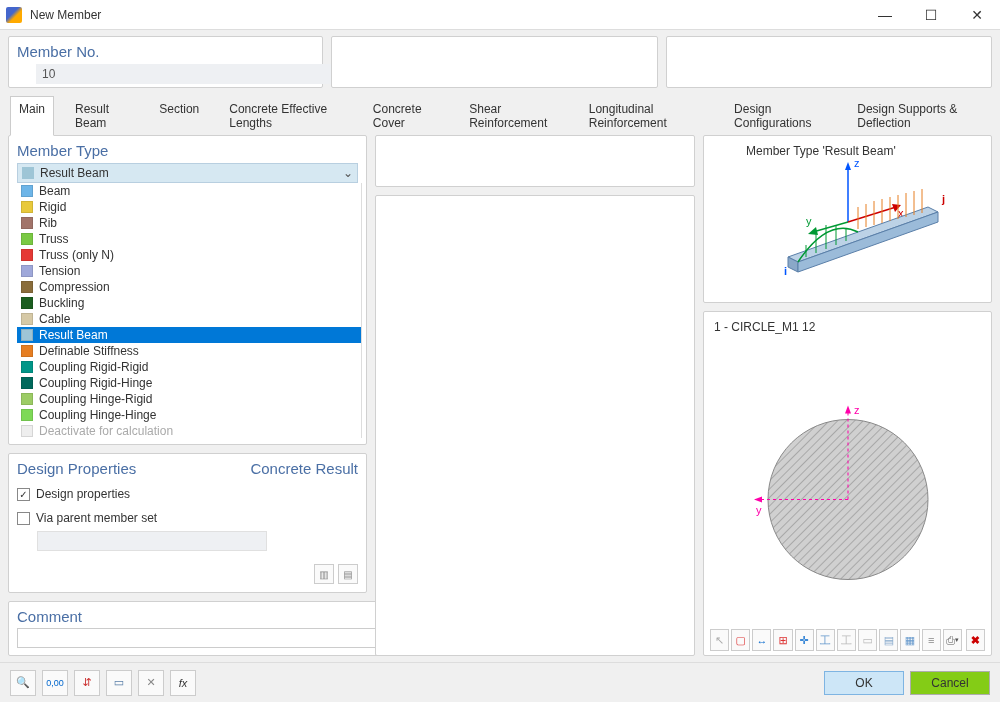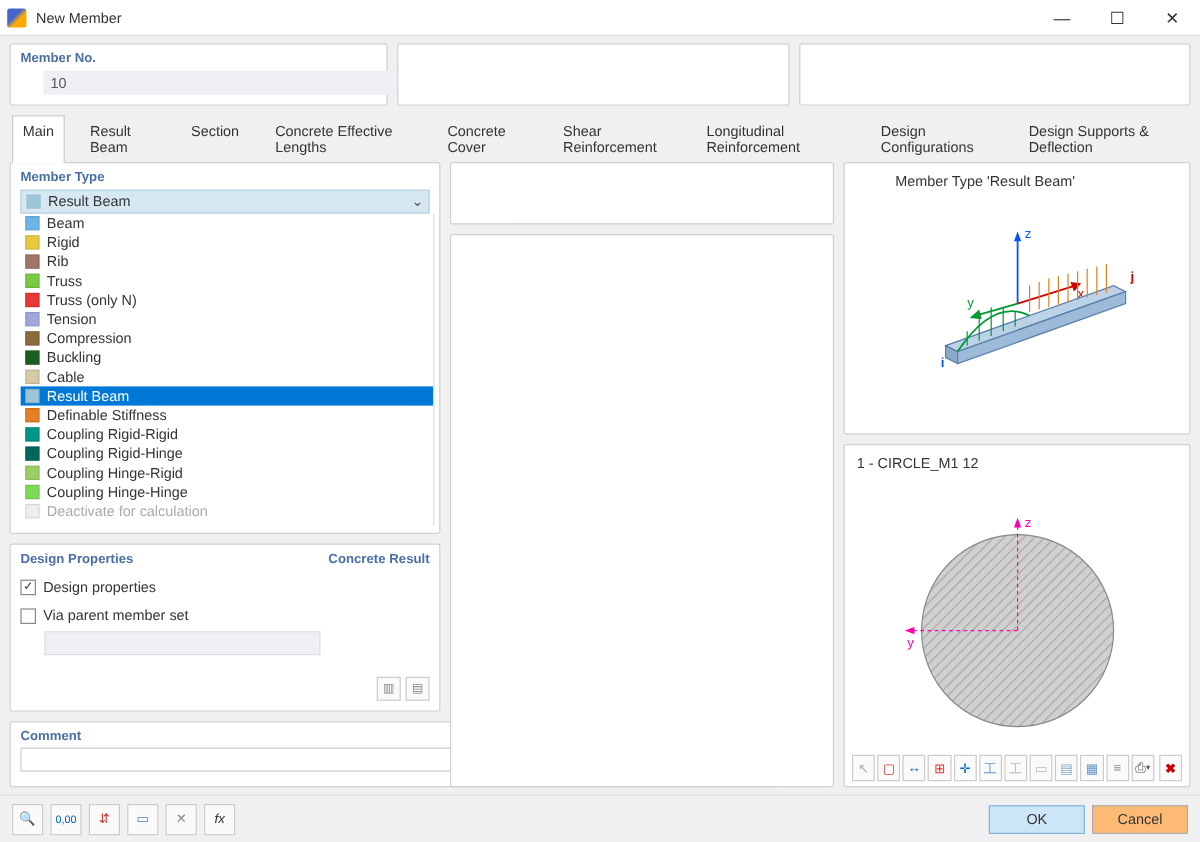"Member No." .label-blue { font-size: 11px -> 15px; font-weight: 700 -> 400 }
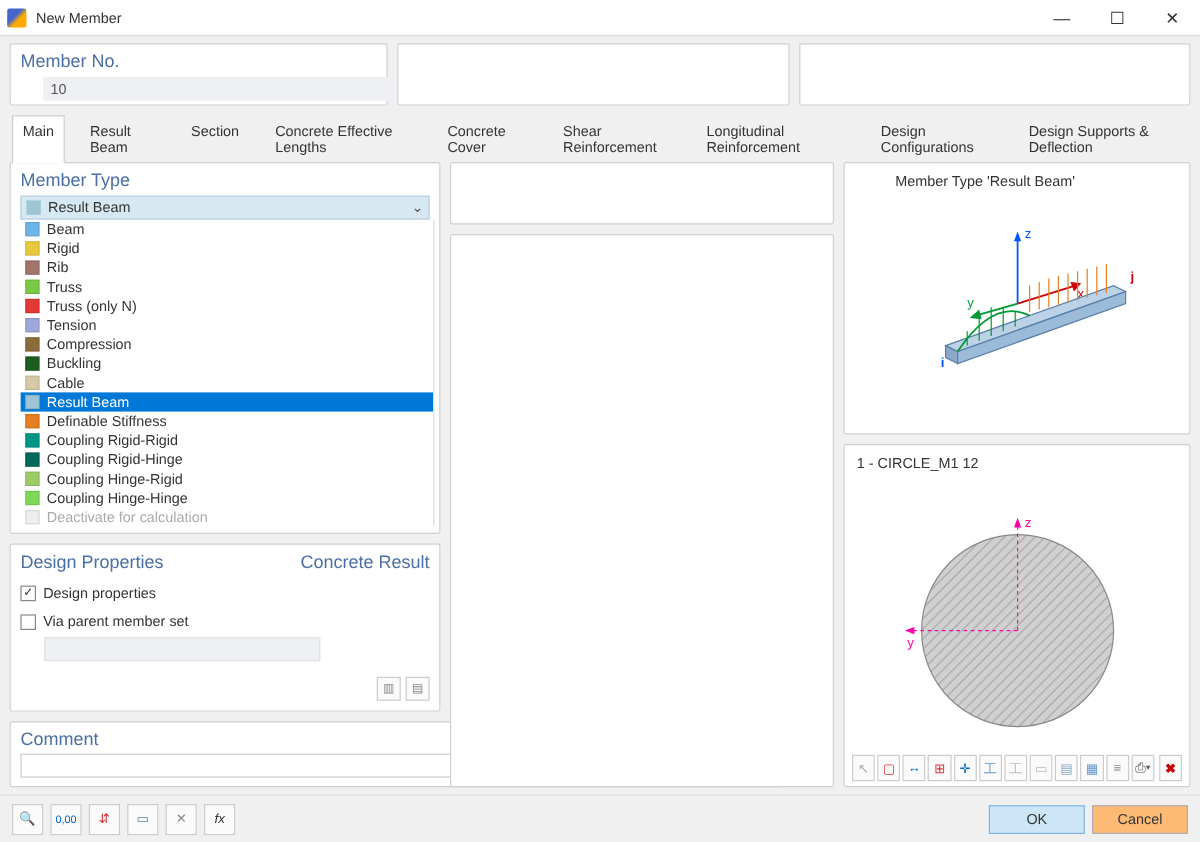"Member Type 'Result Beam'" .col-right .panel.preview { height: 227px -> 168px }
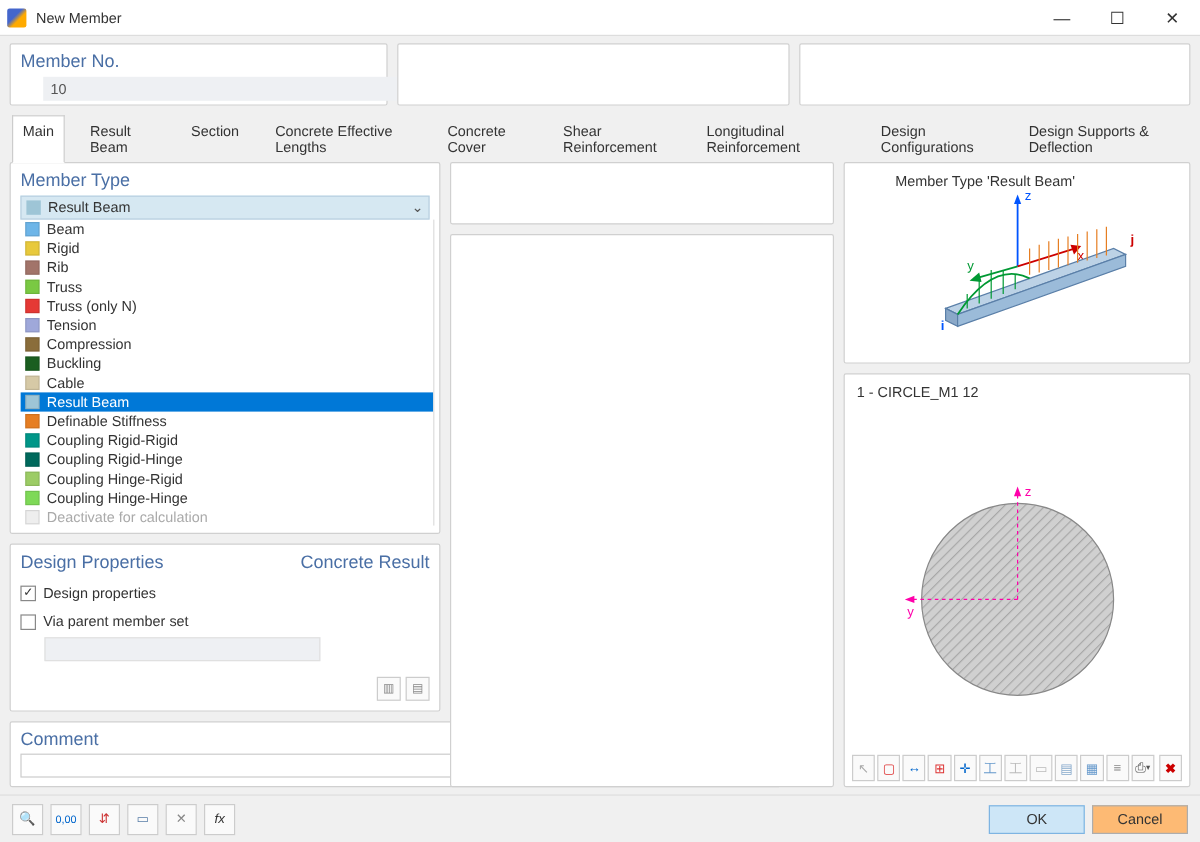"Cancel" .footer .btn { background: #fdba74 -> #84cc16 }
